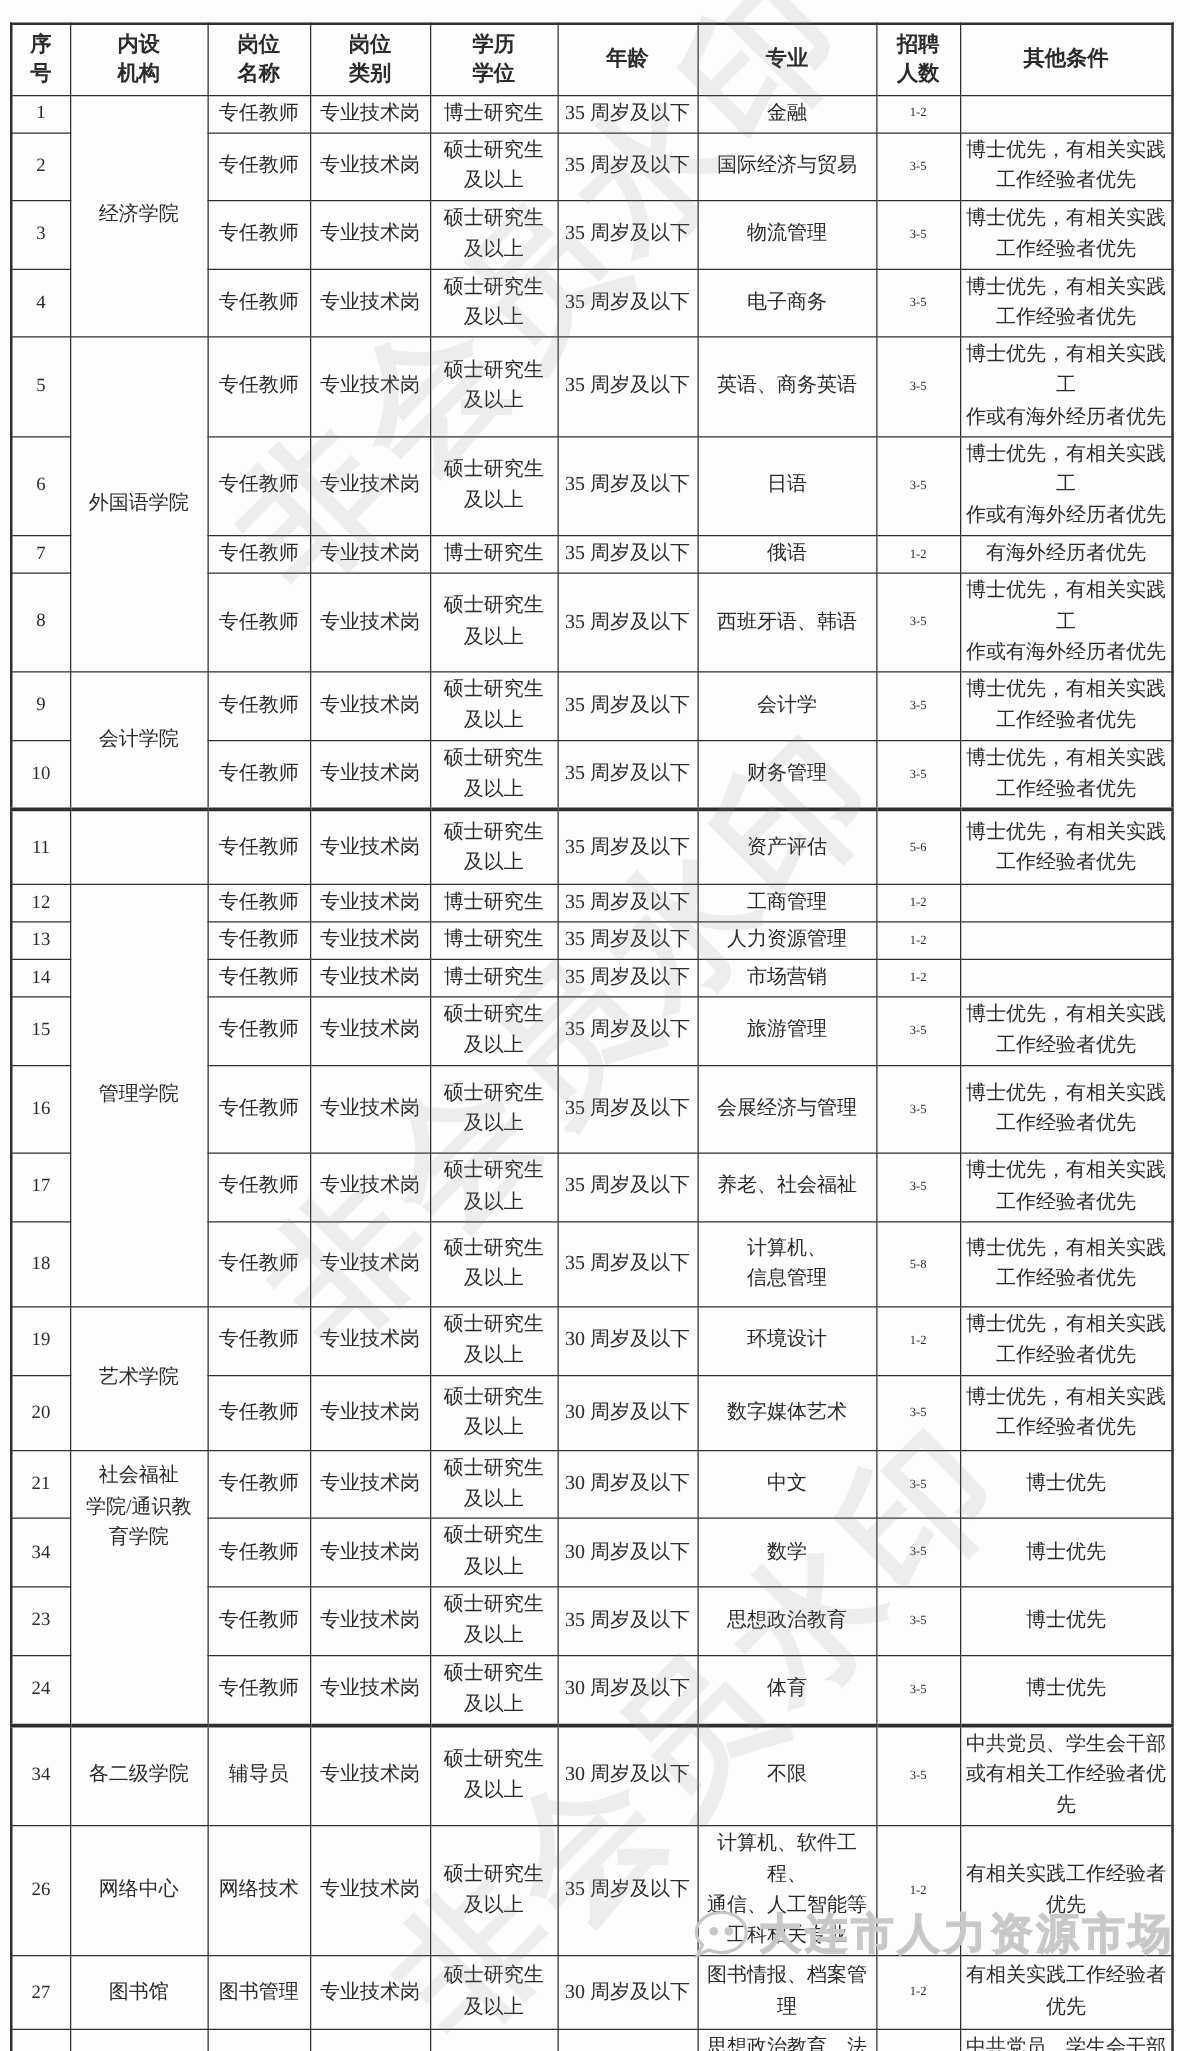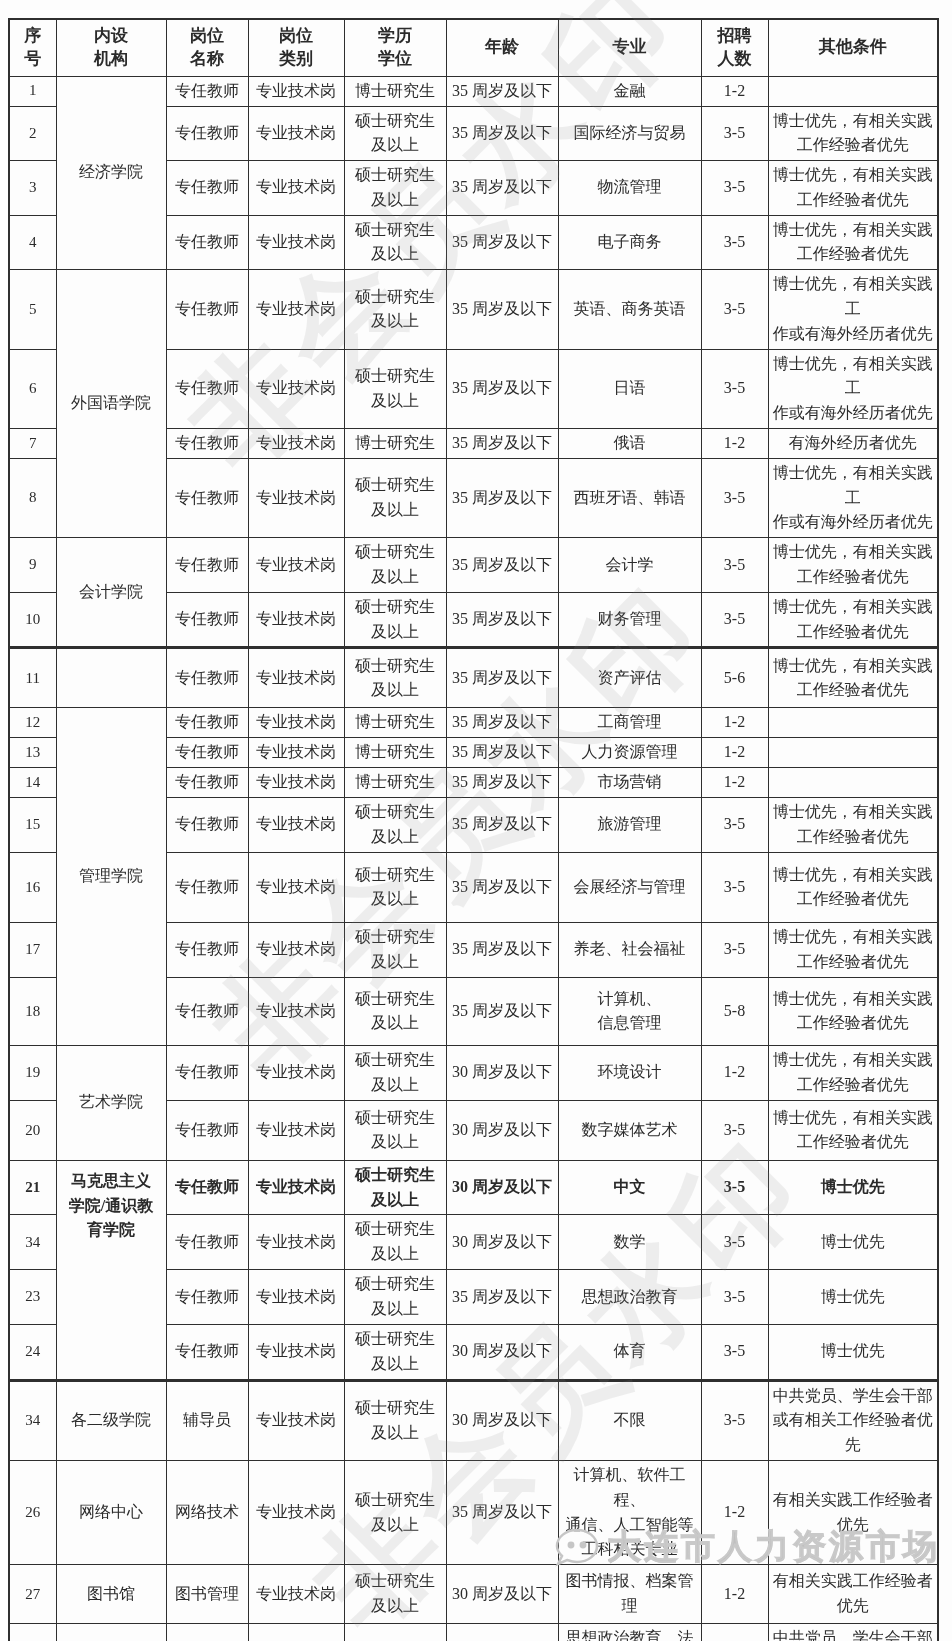"1-2" td.c-count { font-size: 16px -> 10px }
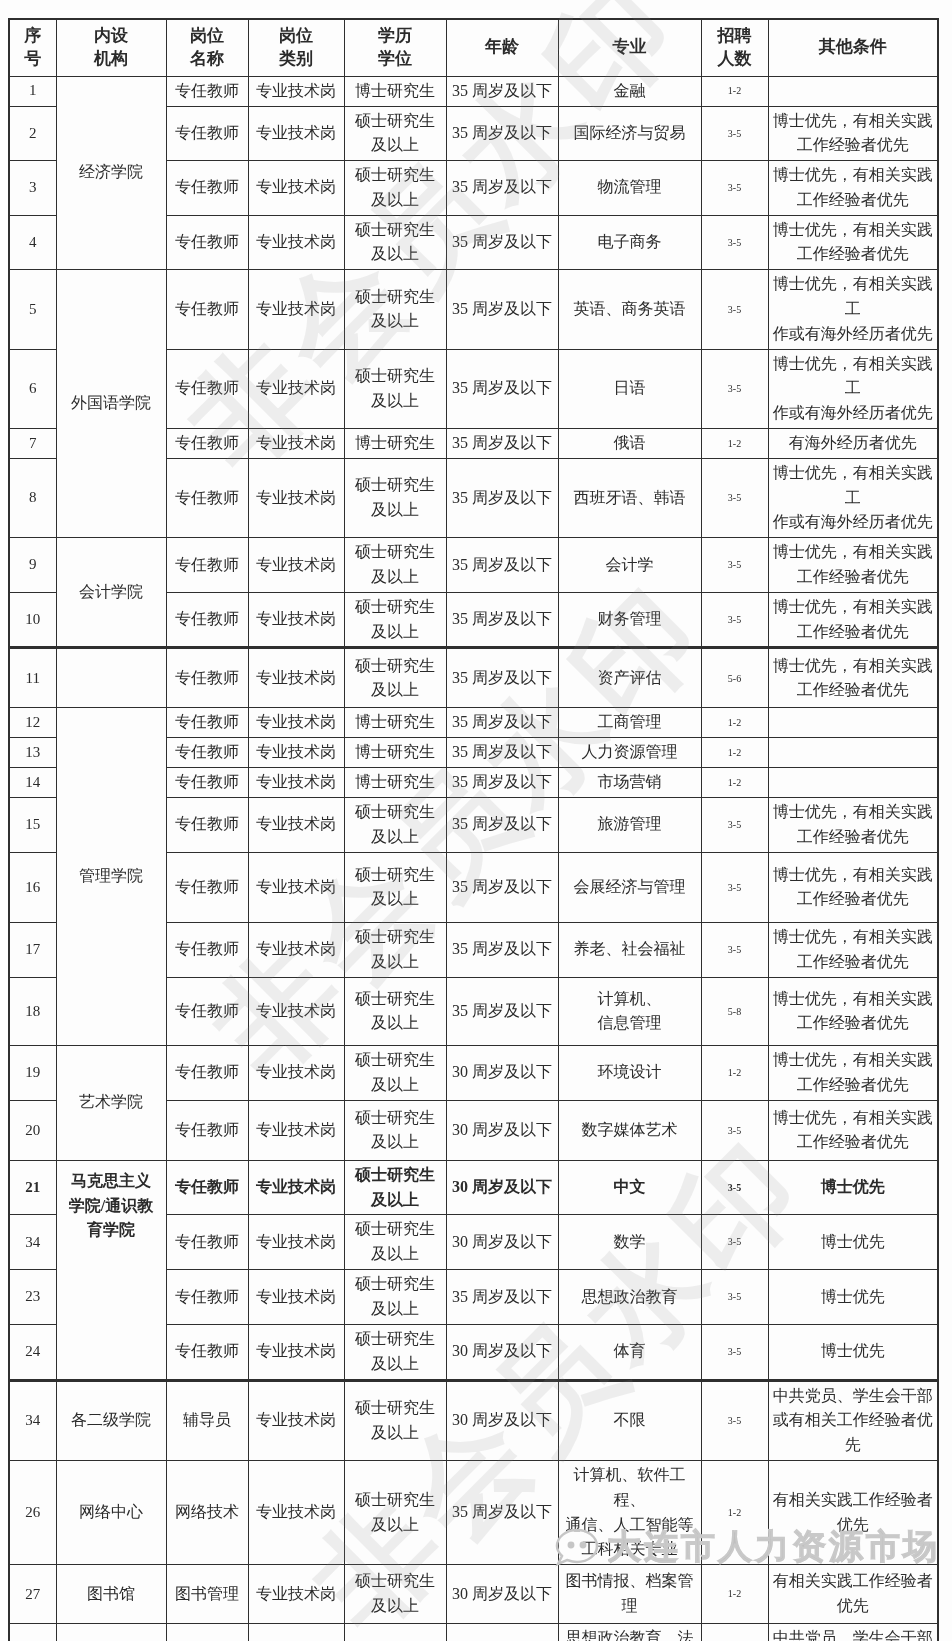"21" tr { font-weight: bold -> none }
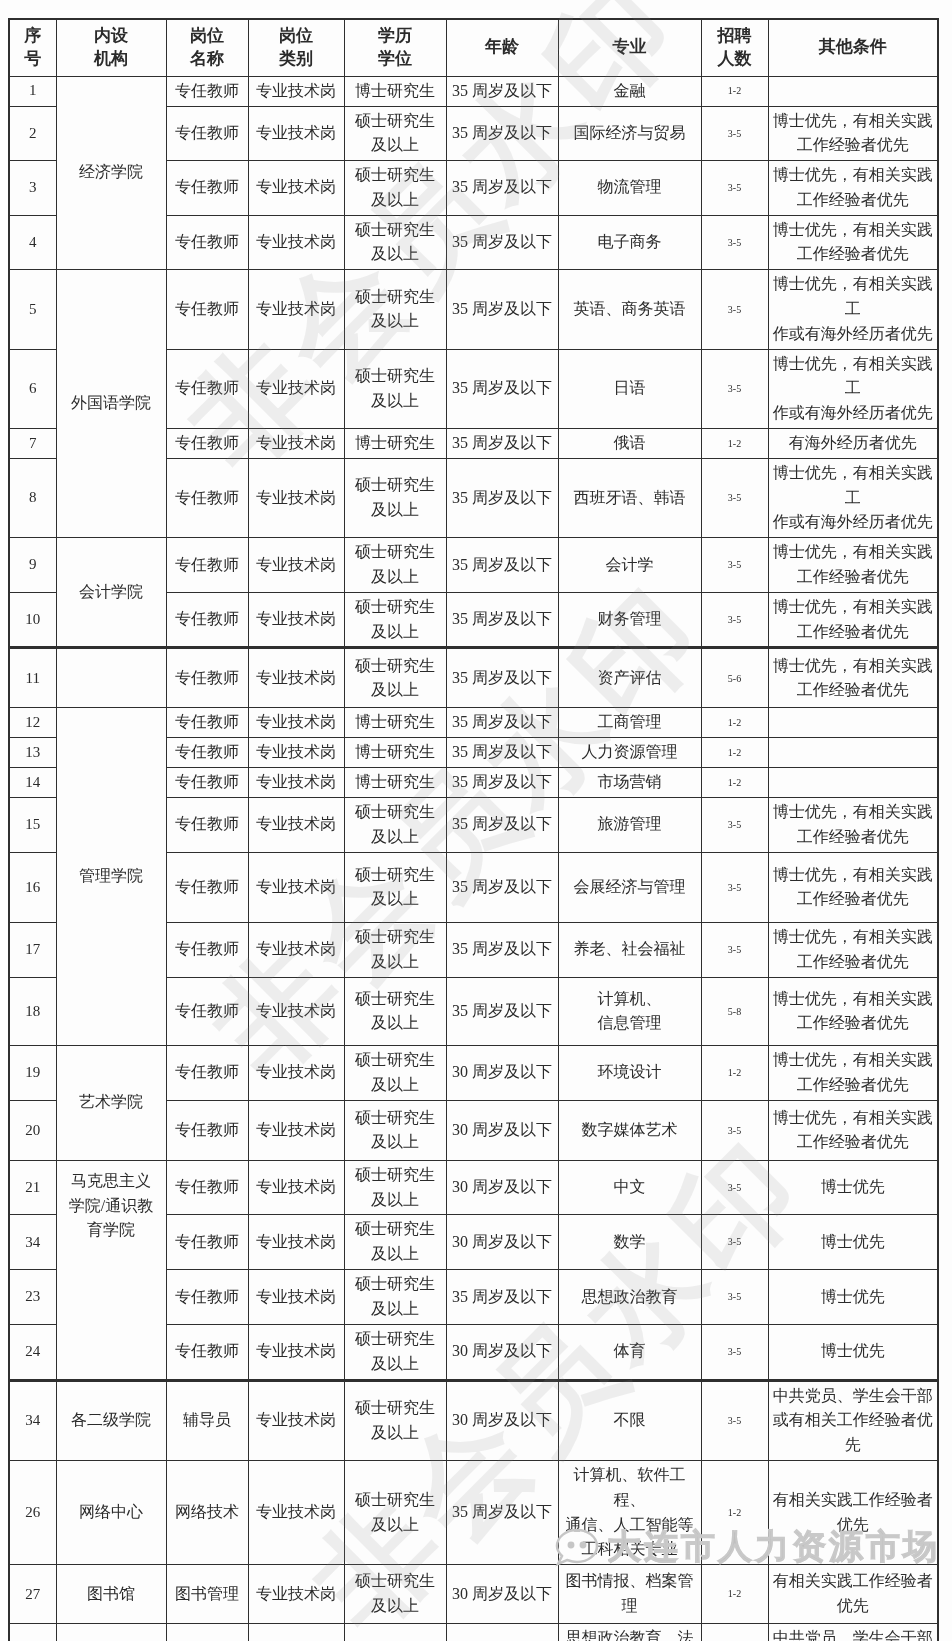"马克思主义" td.c-org { text: 马克思主义 -> 社会福祉 }
